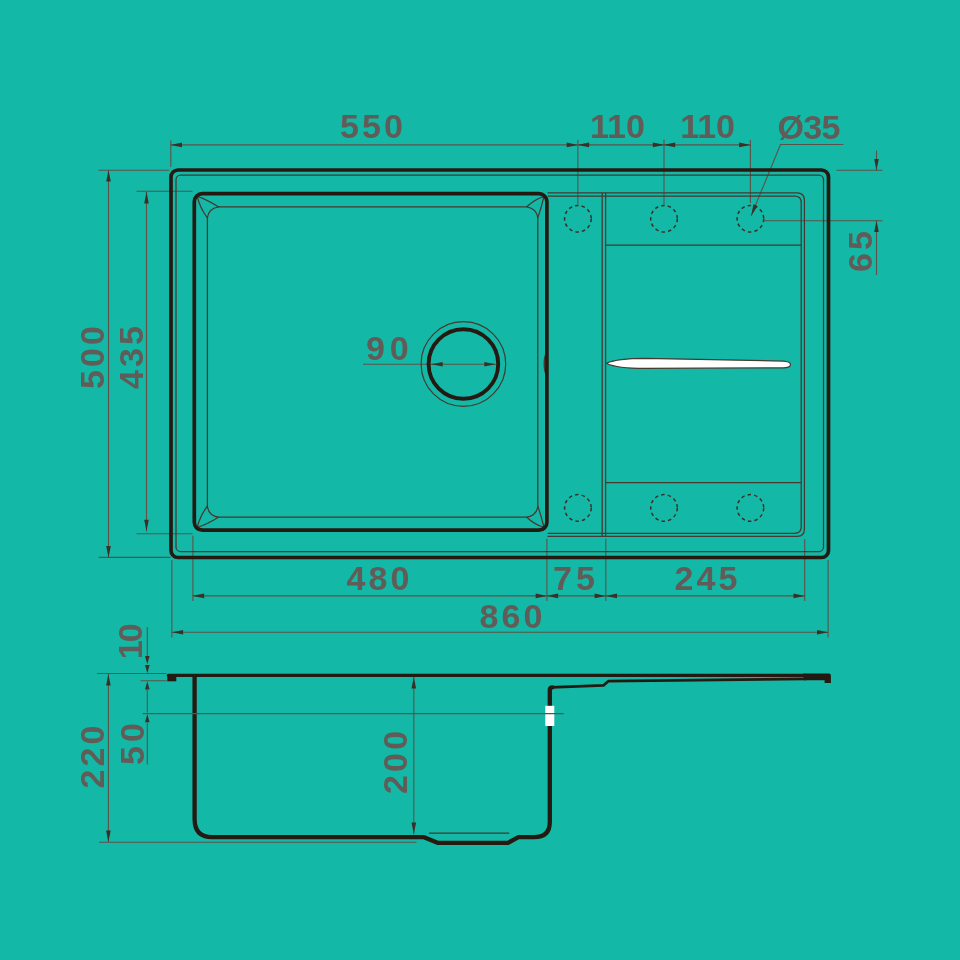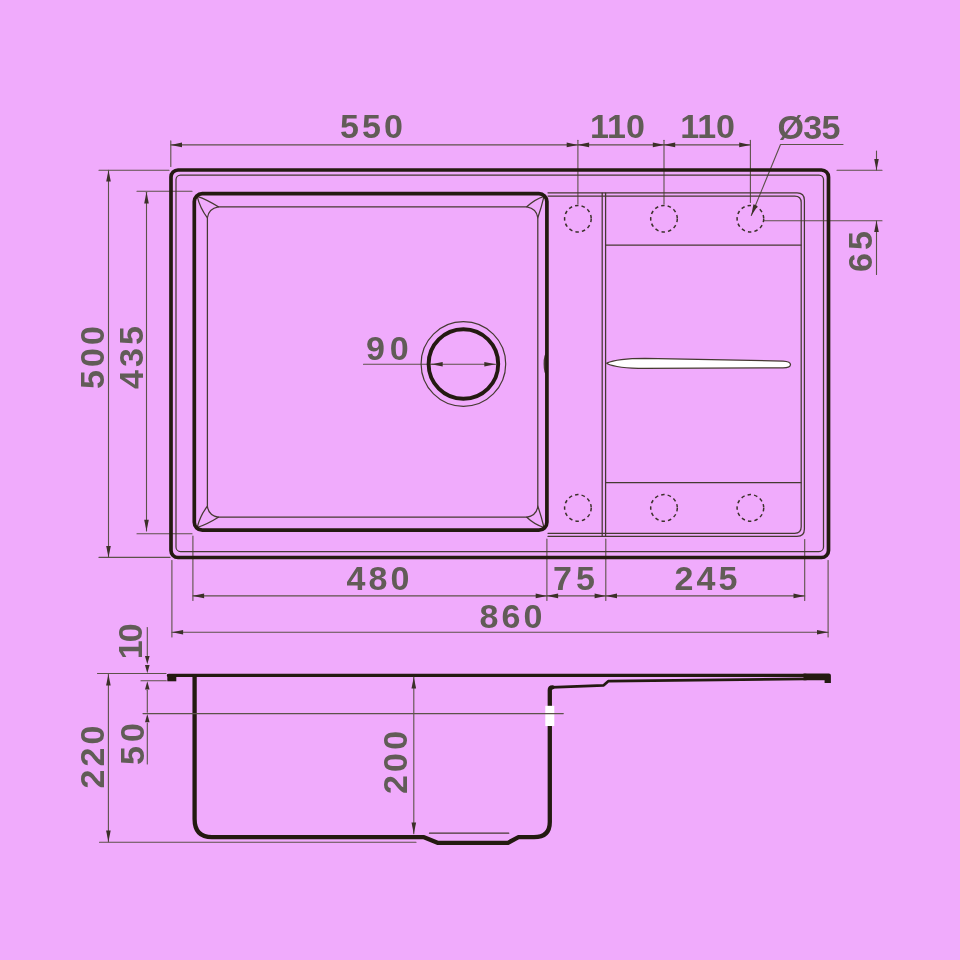"550" .wrap { background: #f0abfc -> #14b8a6 }
